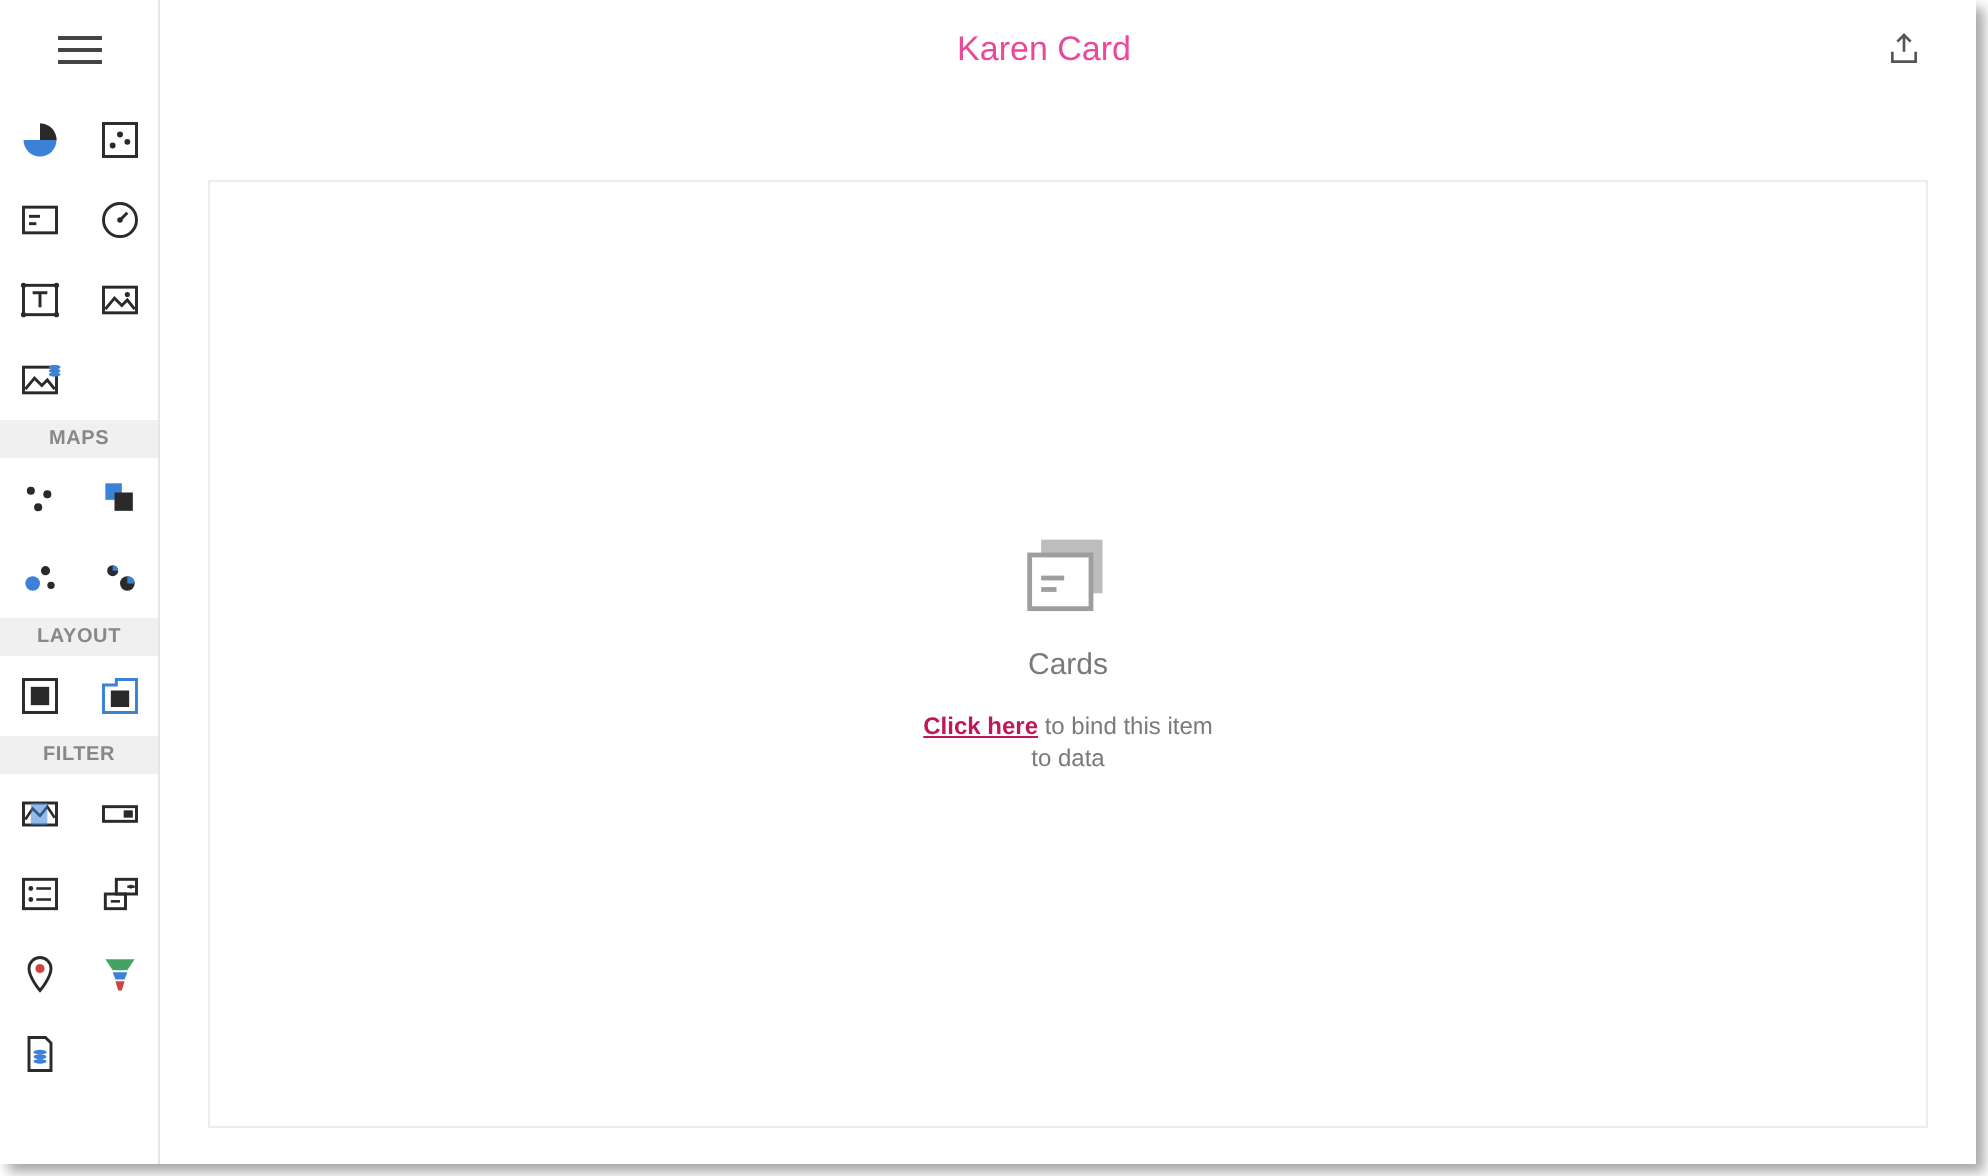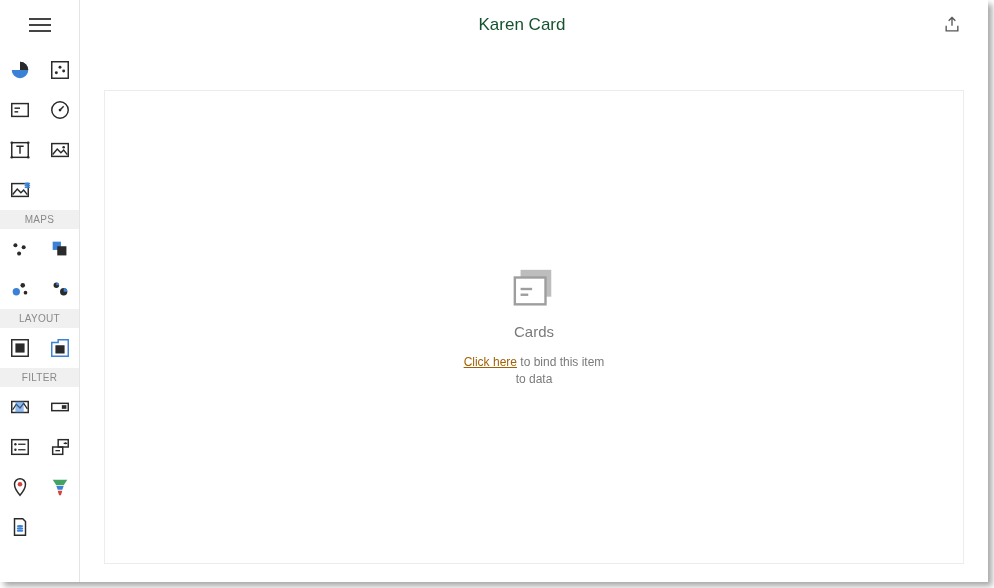"Karen Card" .title-text { color: #14532d -> #ec4899 }
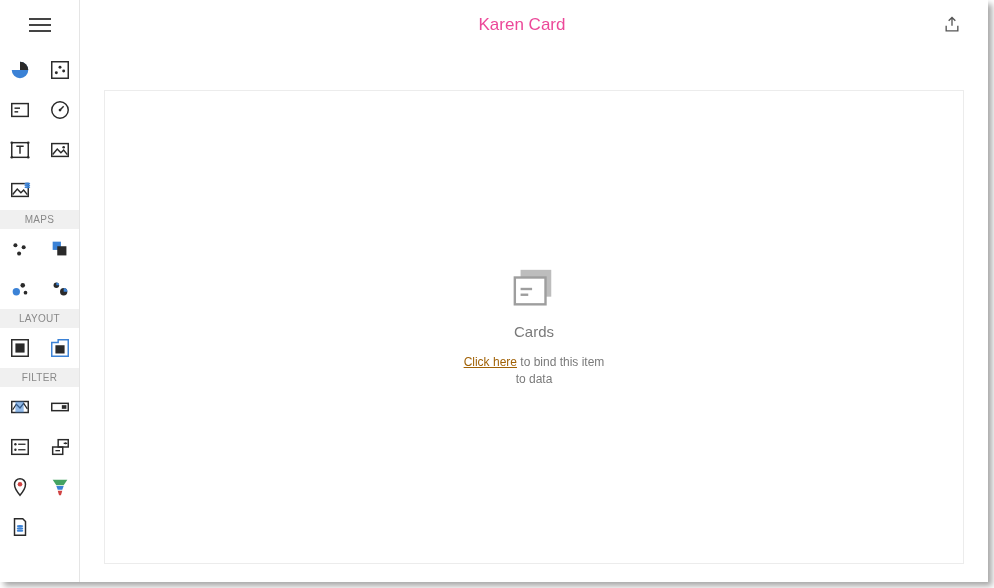"MAPS" .tool-header { font-weight: 400 -> 700 }
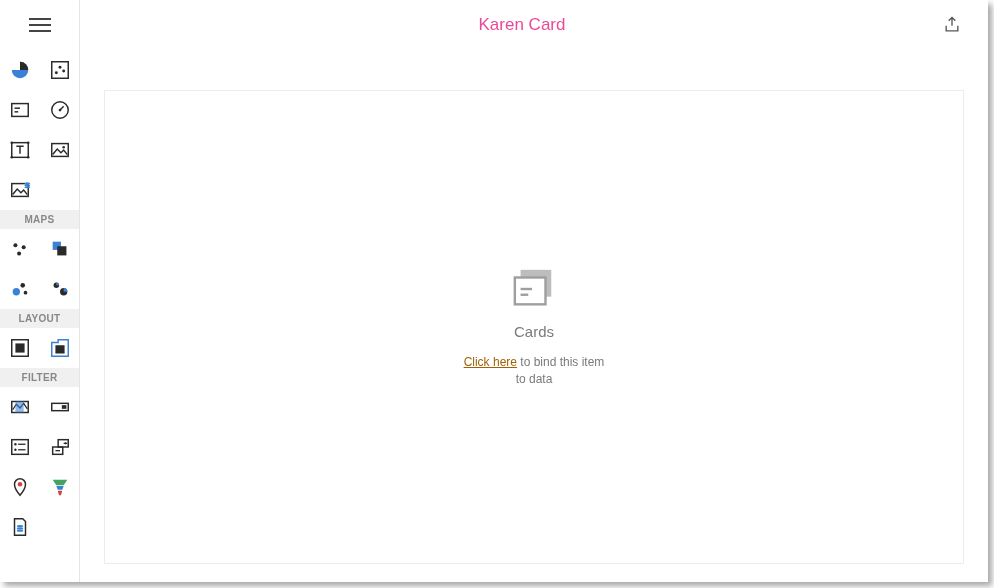"Click here" .empty-hint a { color: #a16207 -> #be185d; font-weight: none -> bold }
